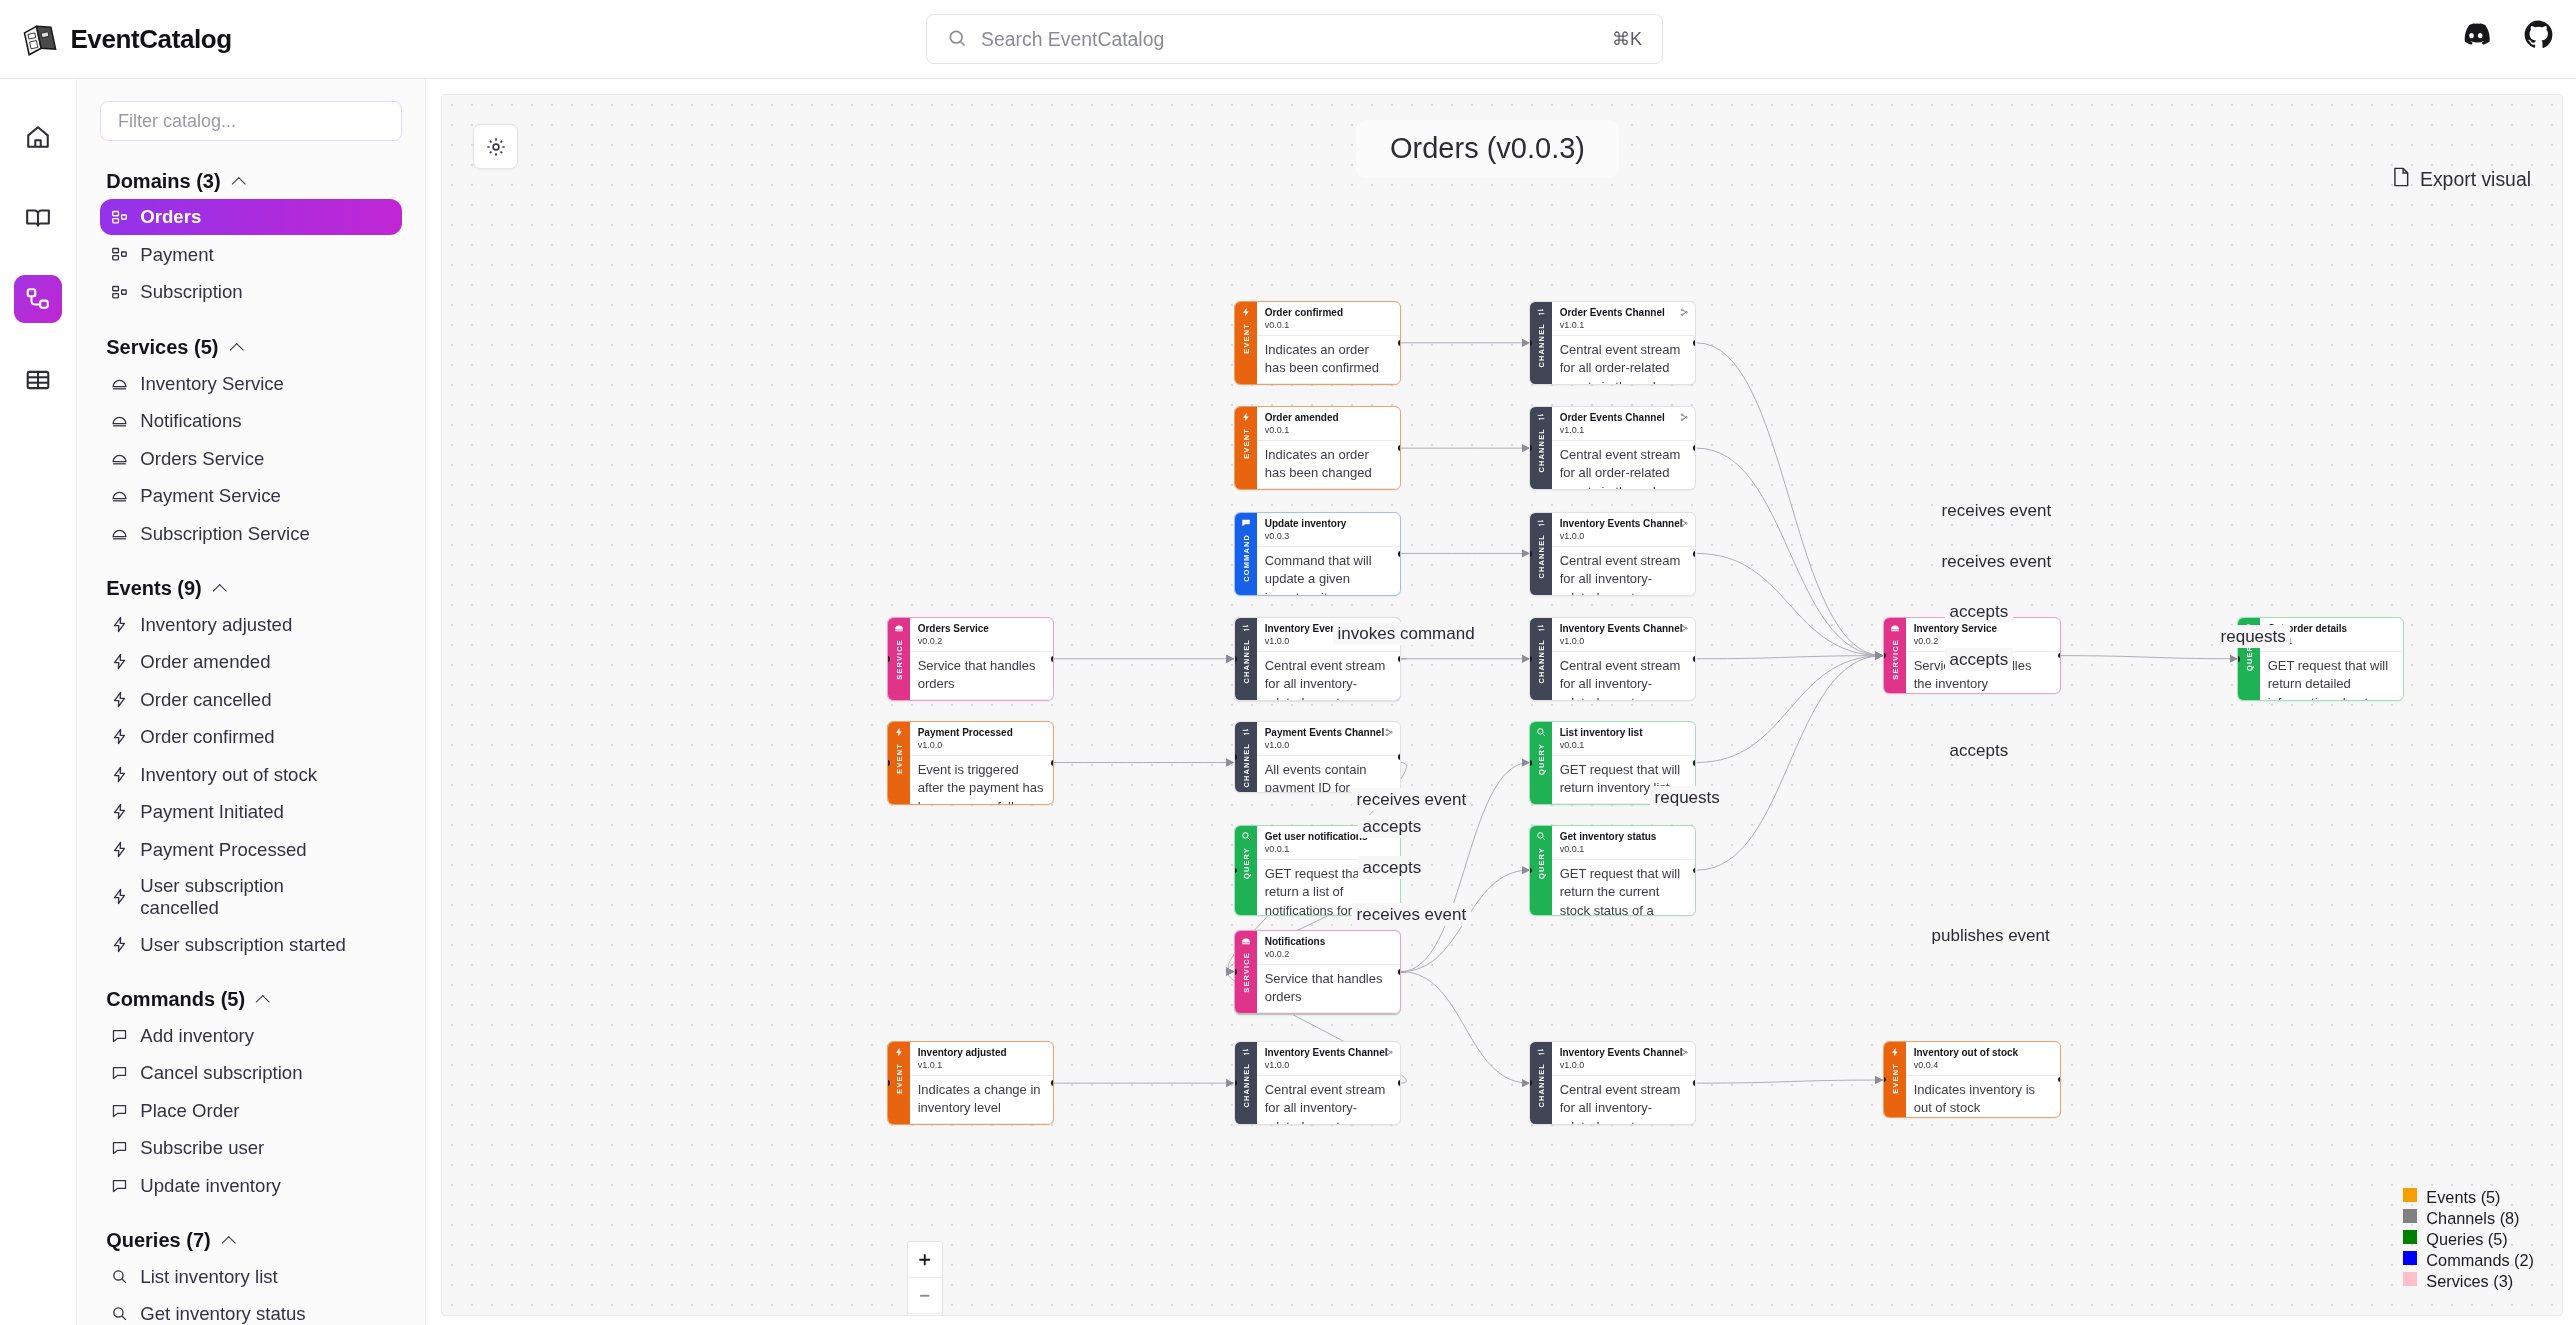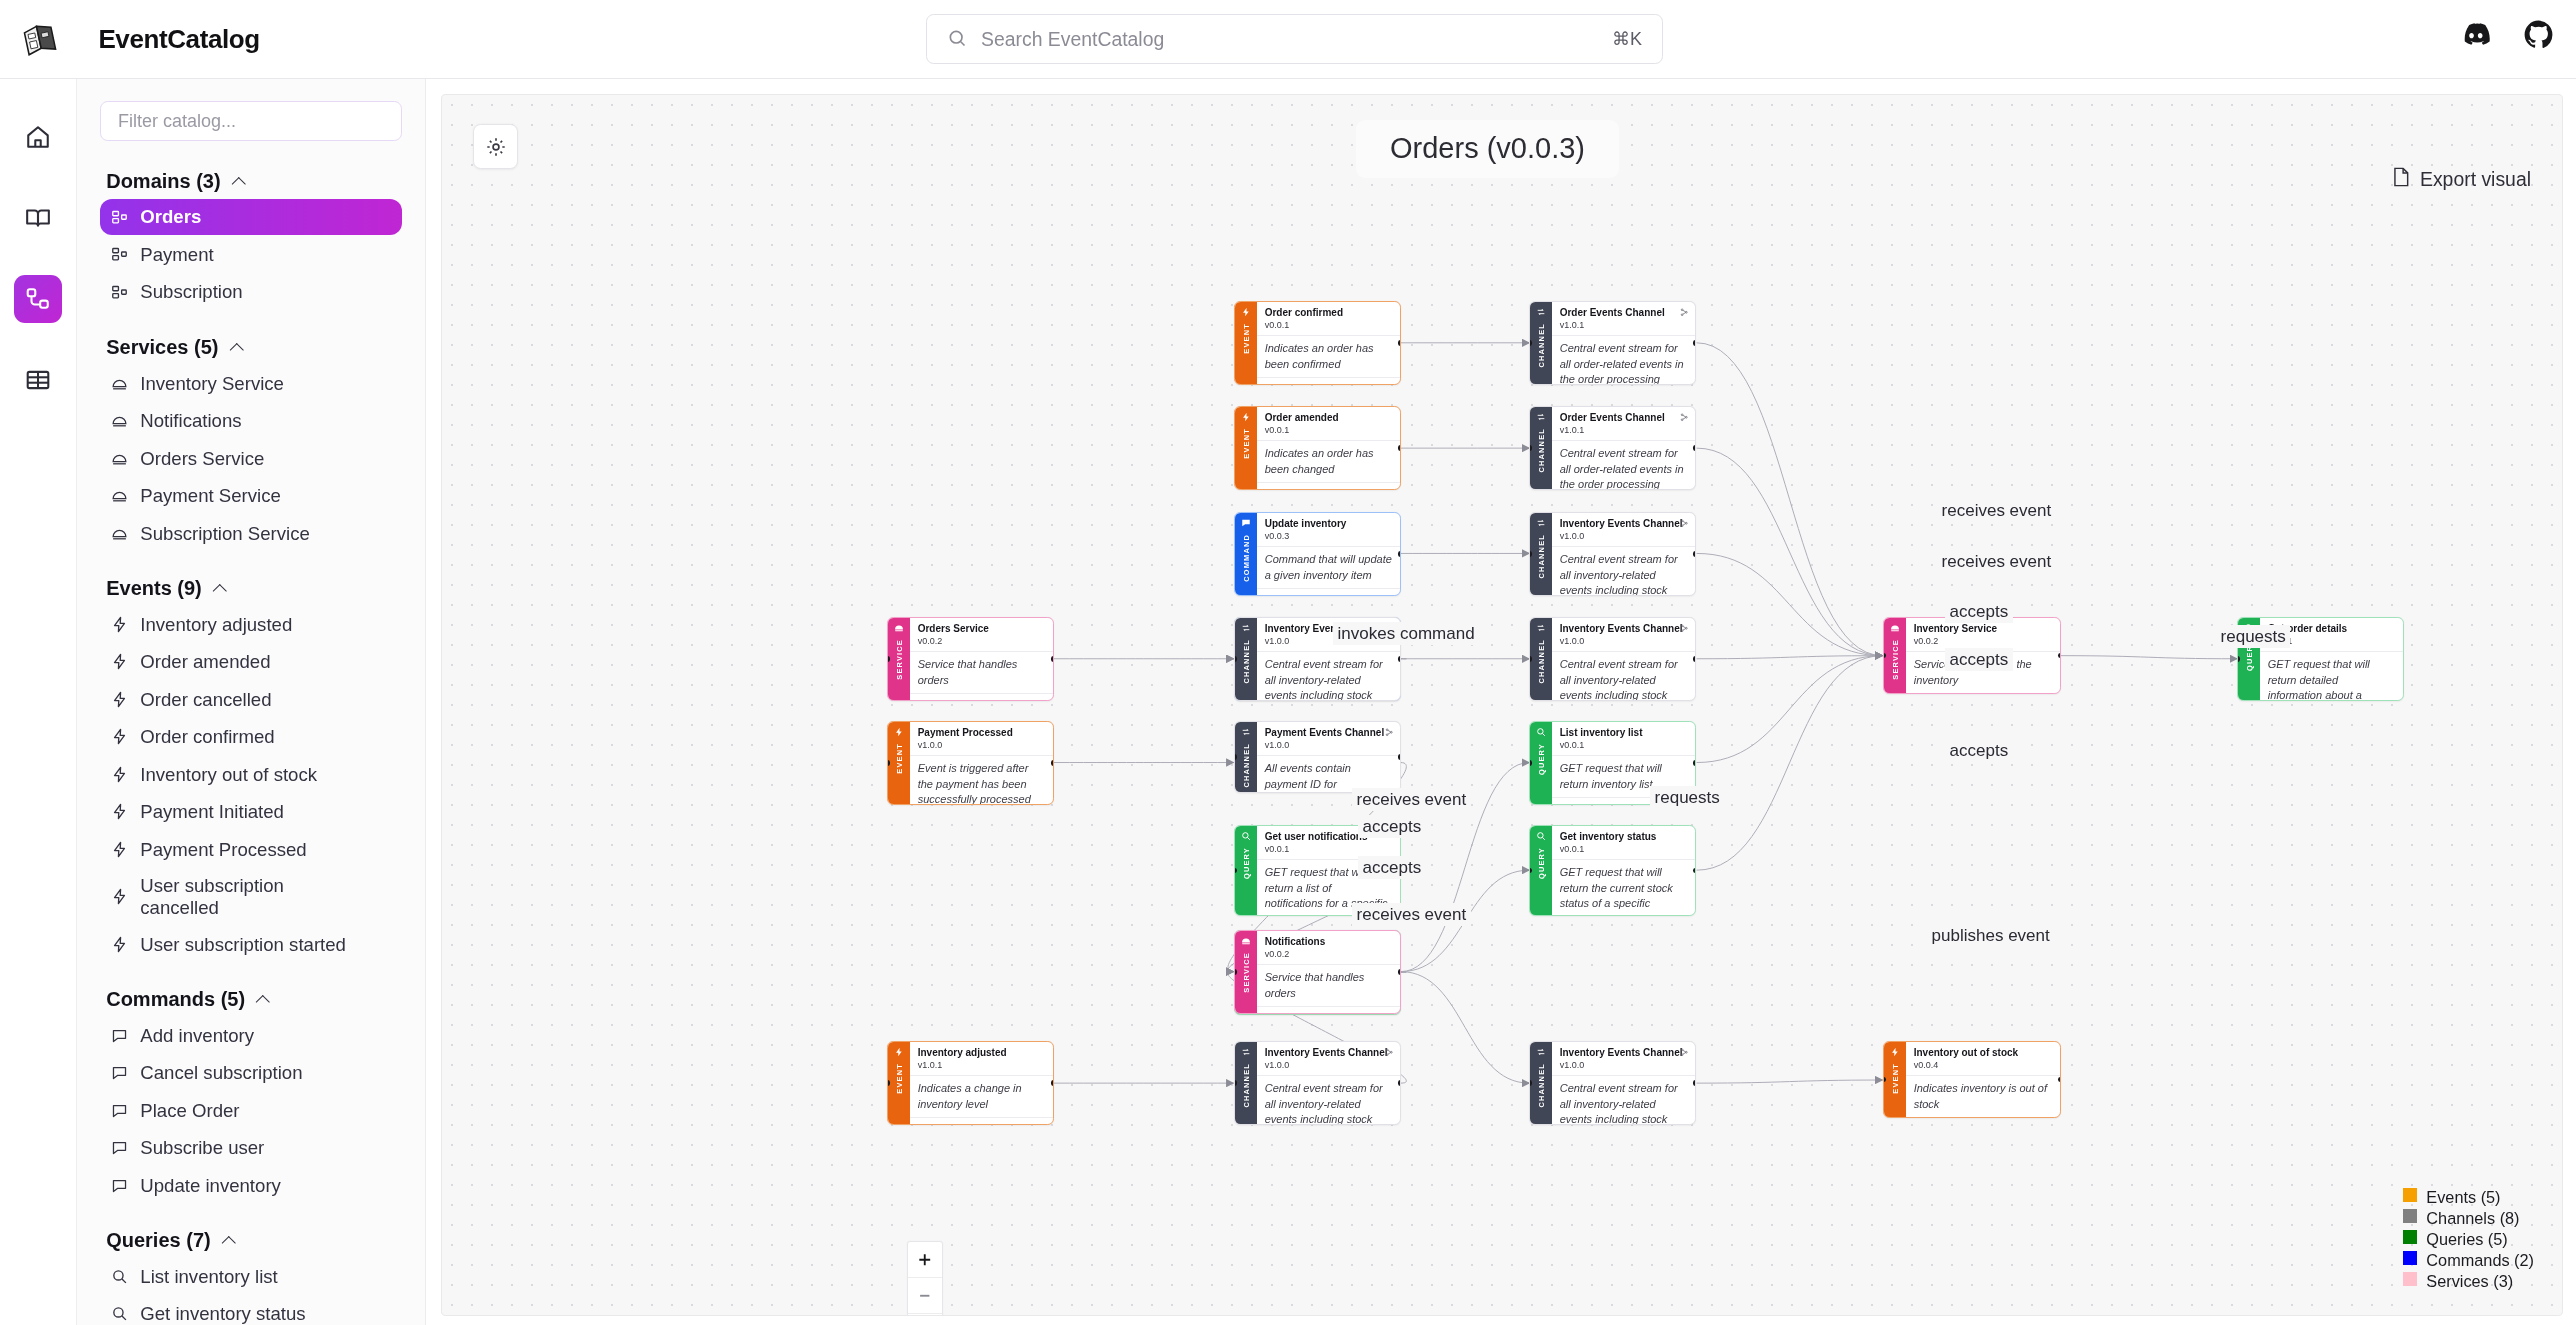"EventCatalog" .brand-title { margin-left: 28px -> none }
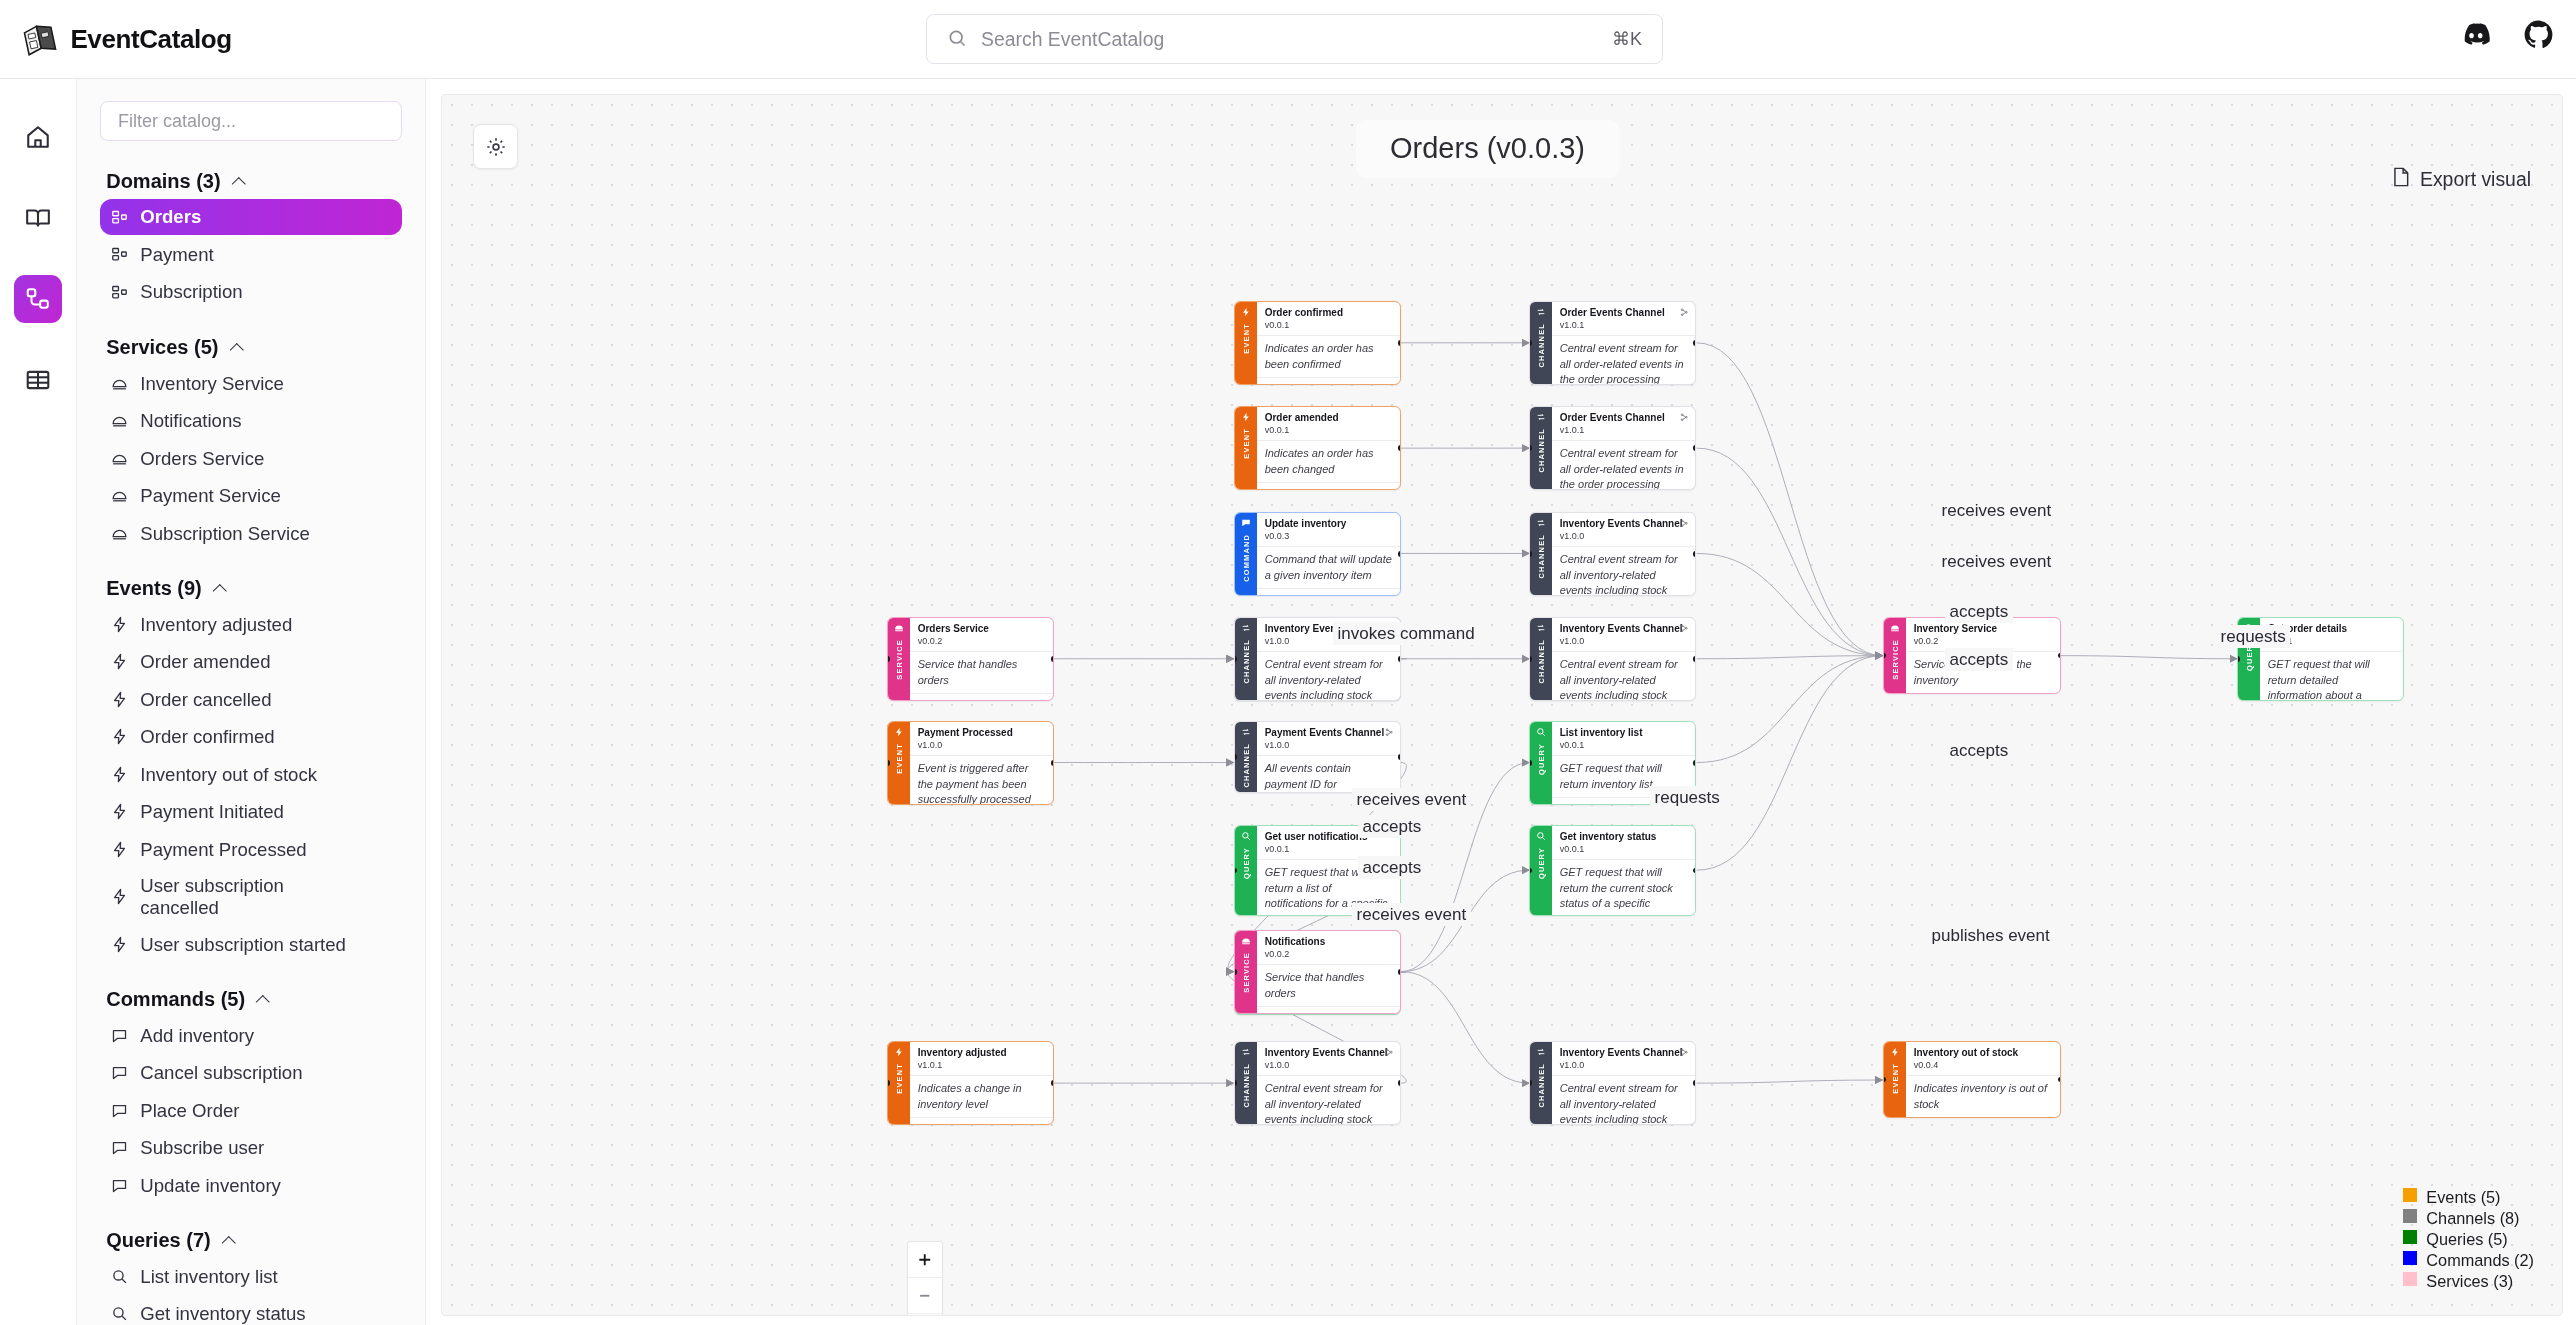"Indicates an order has been" .nb-desc { font-size: 11px -> 13px; font-style: italic -> none }
